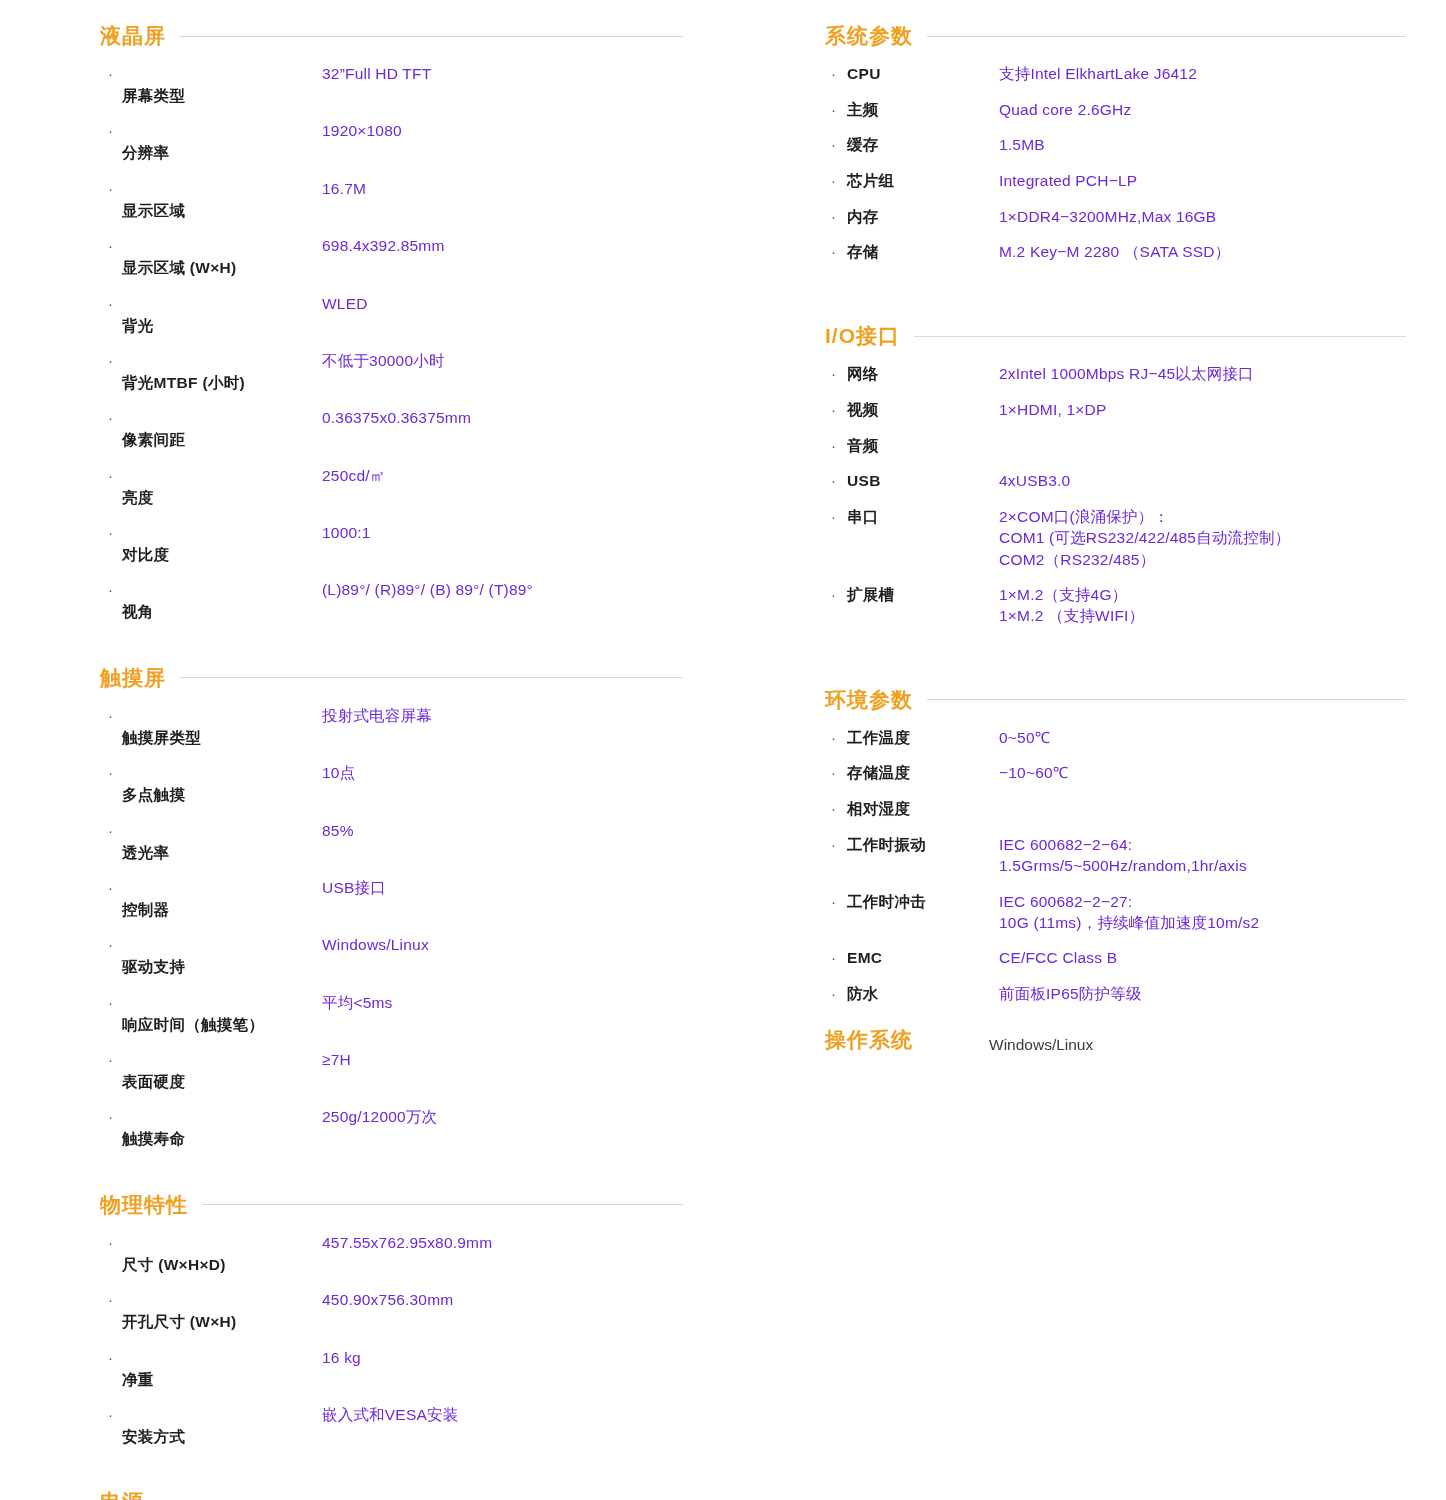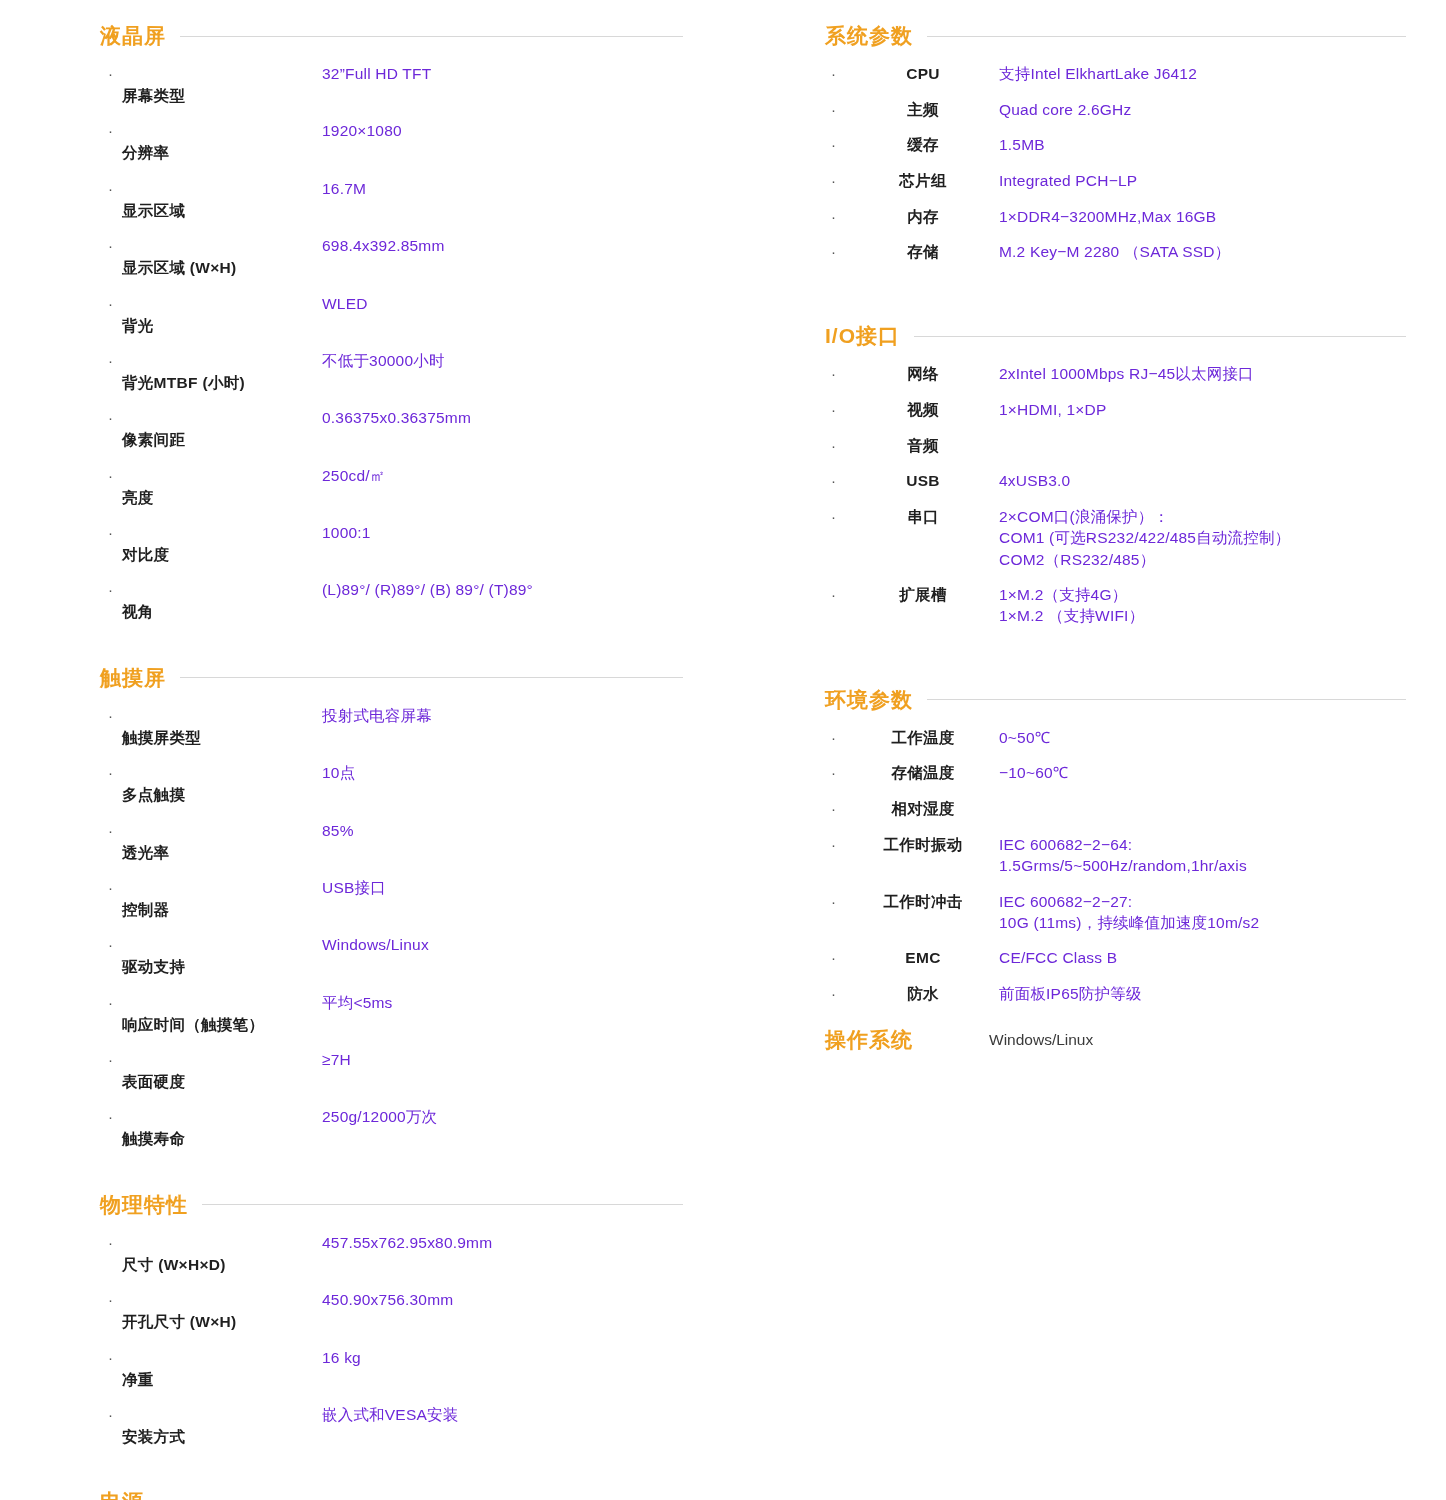"CPU" .col-right .label { text-align: center -> none }
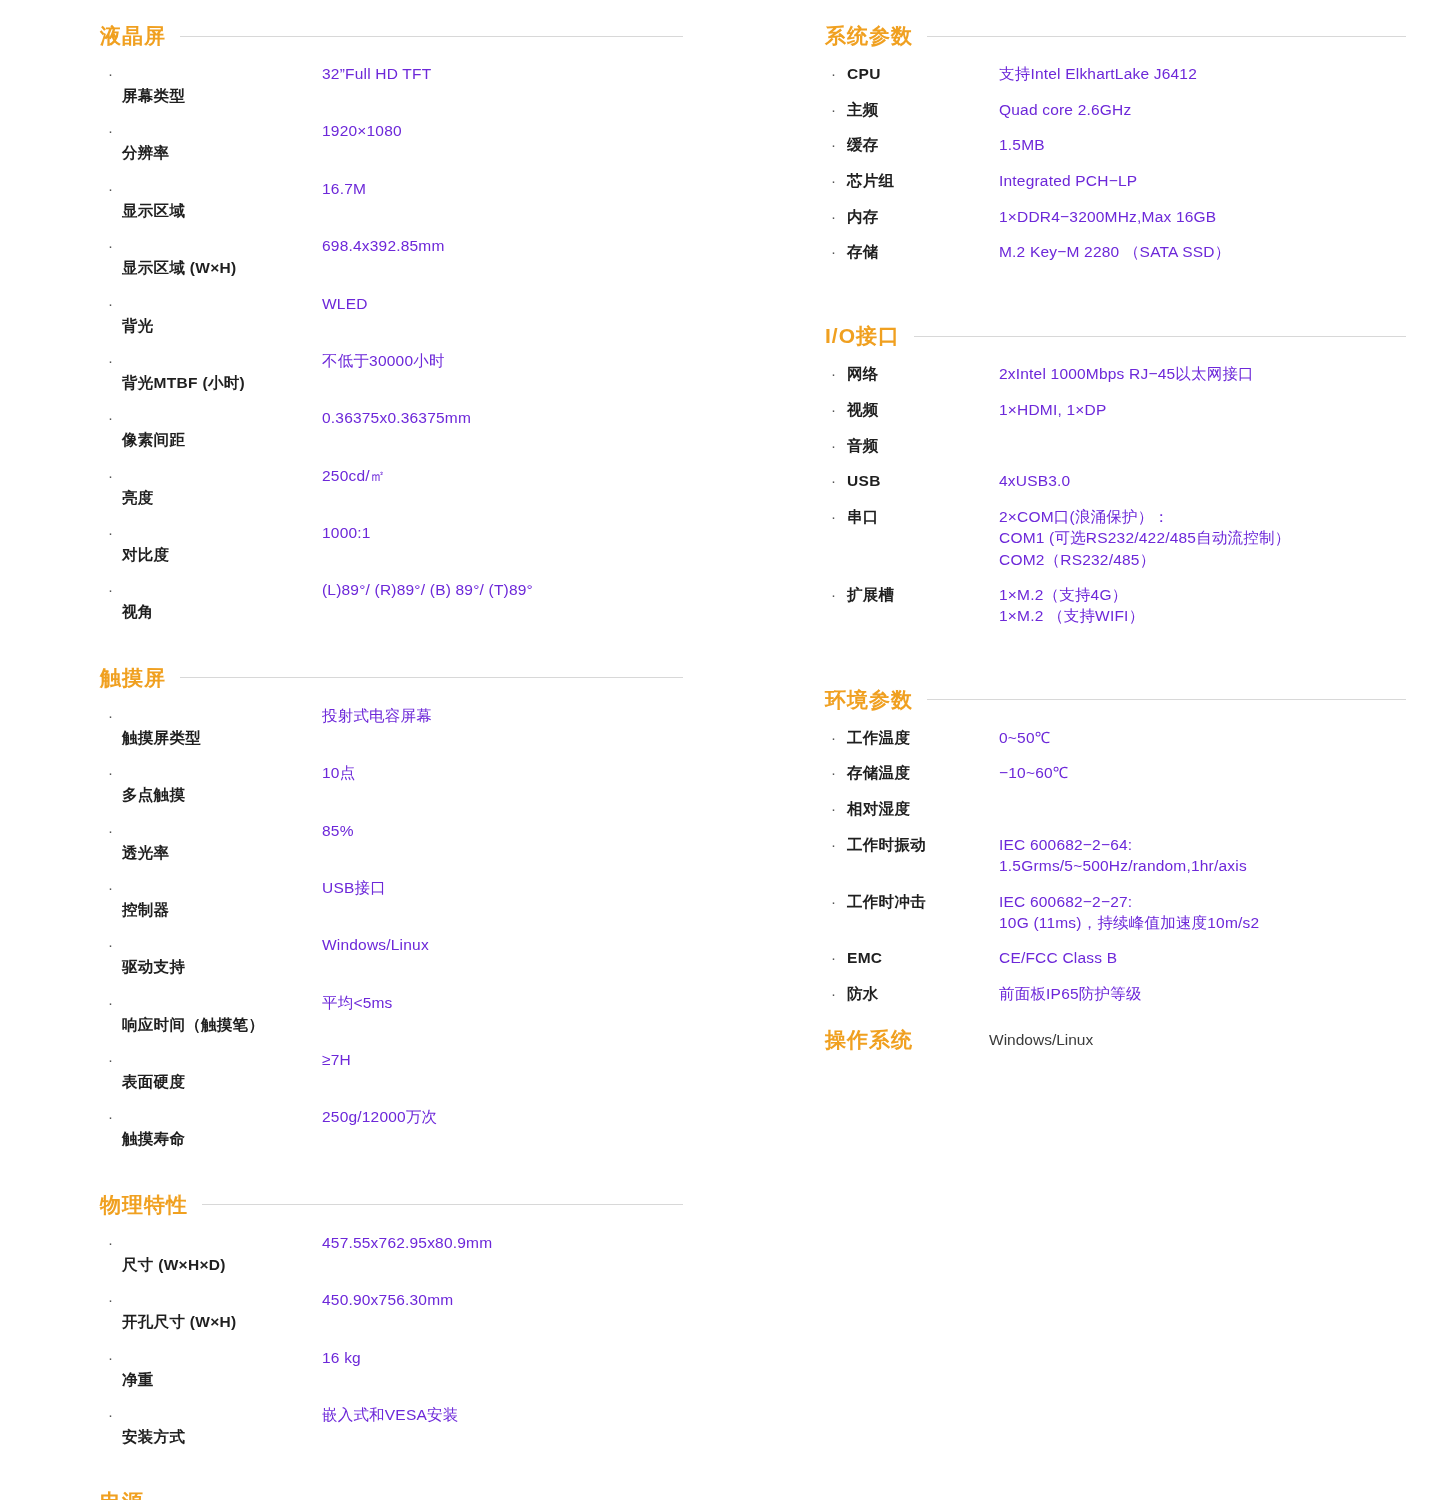"操作系统" .os-line { align-items: flex-start -> flex-end }
